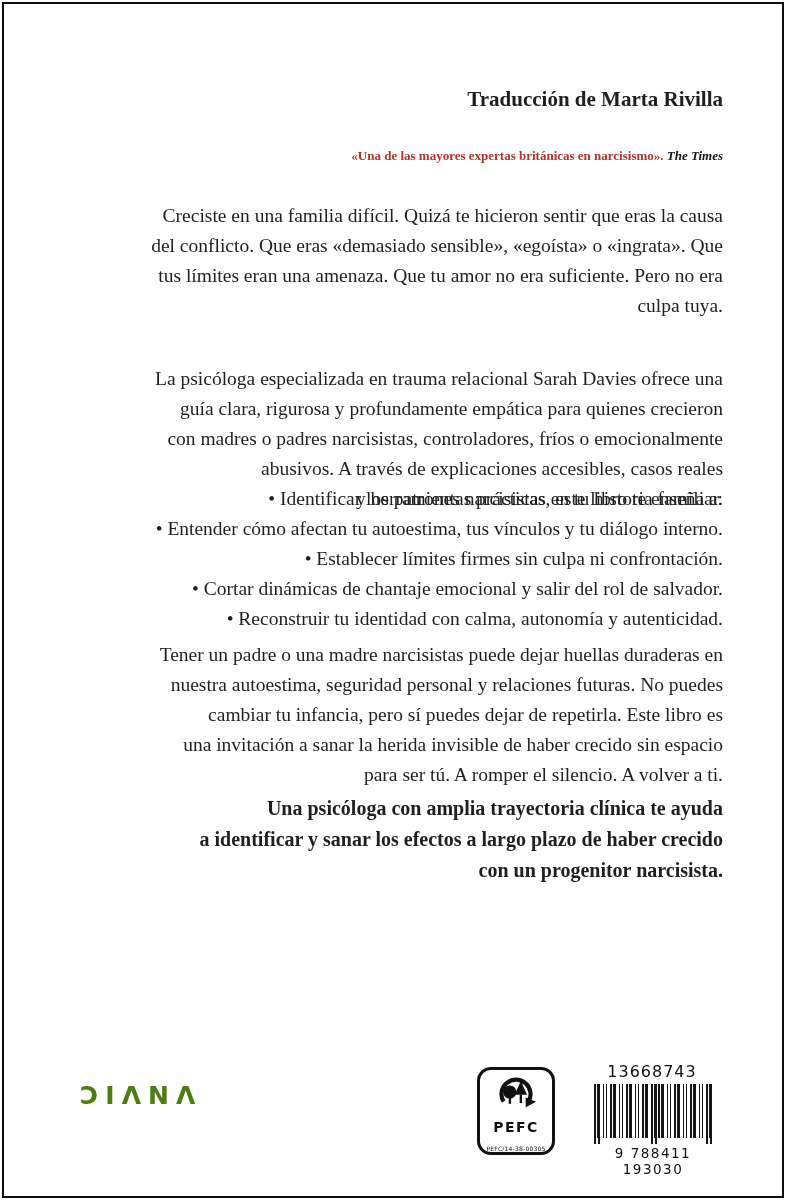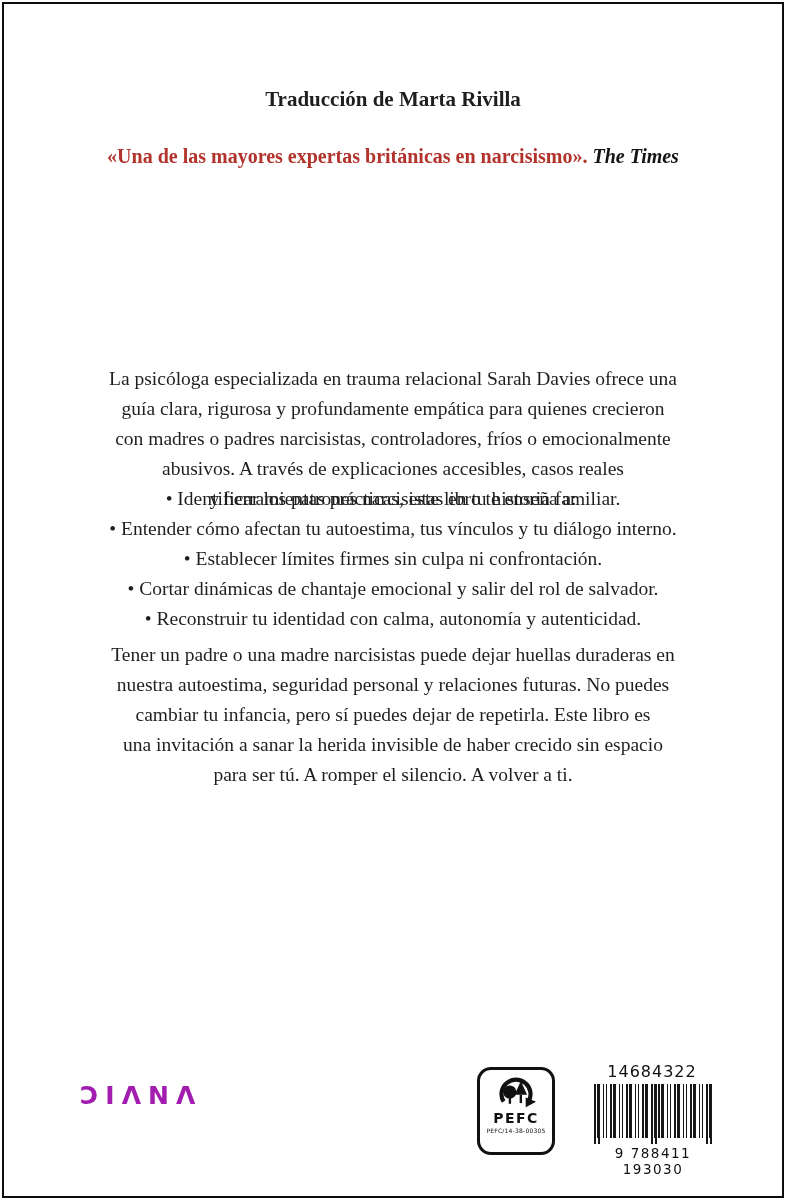"Traducción de Marta Rivilla" .block { text-align: center -> right }
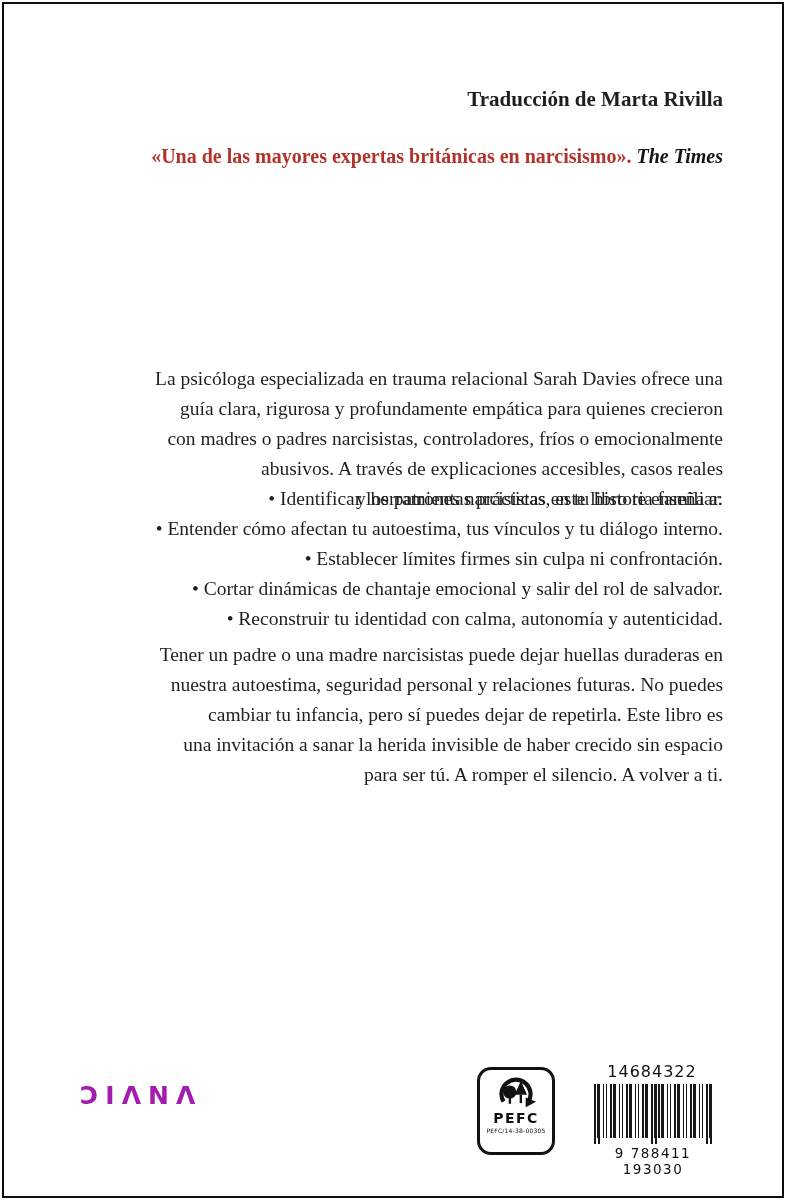"«Una de las mayores expertas" .quote { font-size: 20px -> 13px }
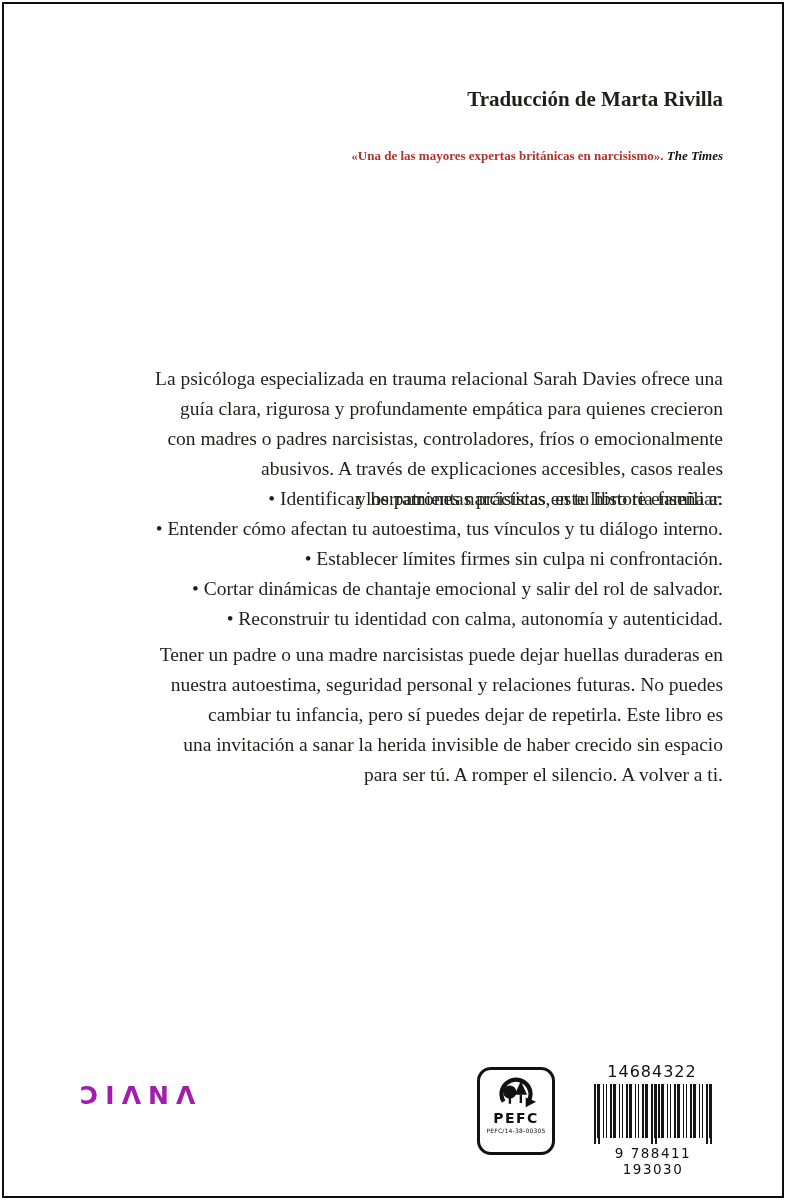"Creciste en una familia difícil." div.block { html: none -> <div>Creciste en una familia difícil. Quizá te hicieron sentir que eras la causa del conflicto. Que eras «demasiado sensible», «egoísta» o «ingrata». Que tus límites eran una amenaza. Que tu amor no era suficiente. Pero no era culpa tuya.</div> }
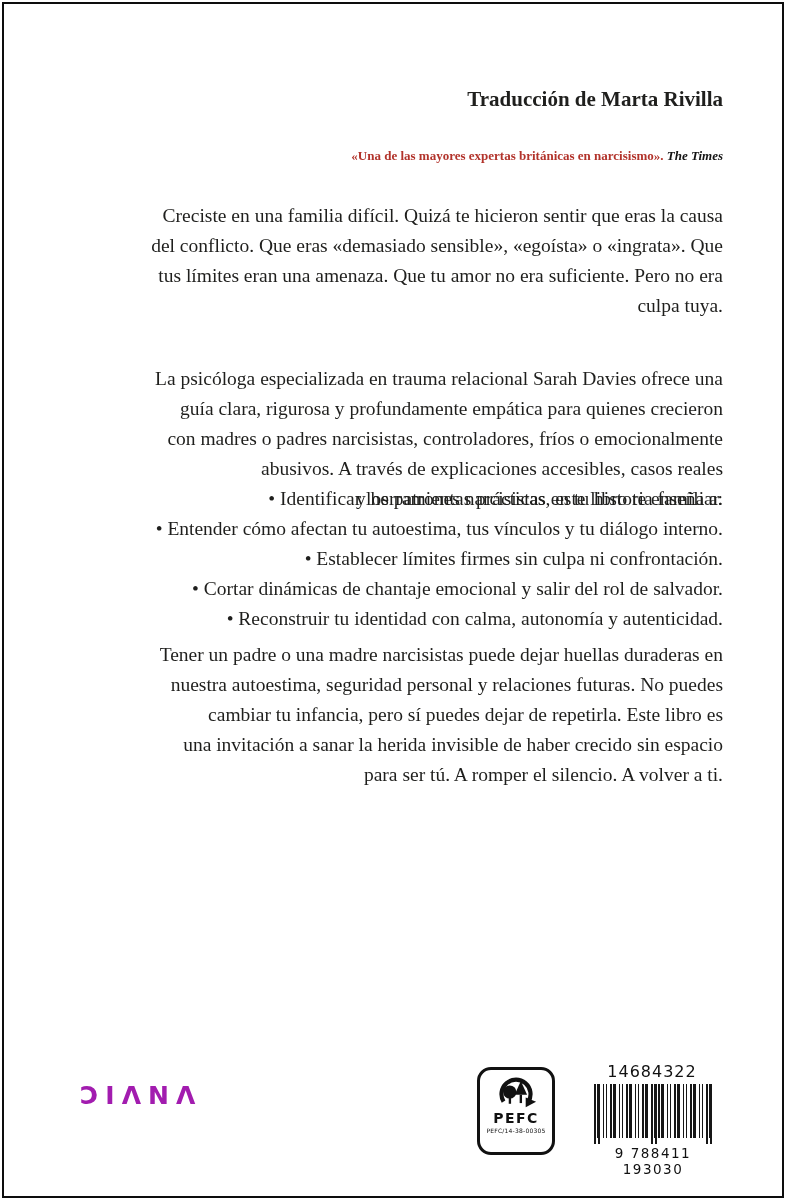"Una psicóloga con amplia trayectoria" div.block { html: none -> <div>Una psicóloga con amplia trayectoria clínica te ayuda a identificar y sanar los efectos a largo plazo de haber crecido con un progenitor narcisista.</div> }
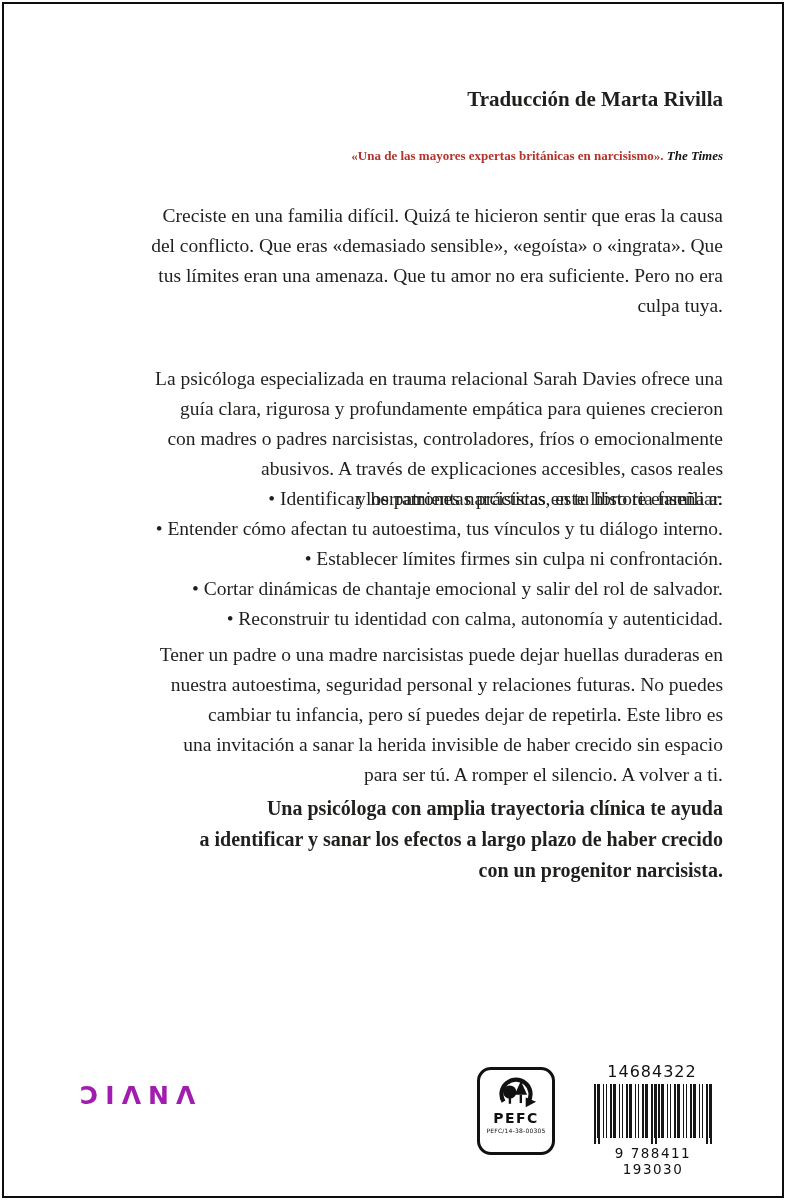"14684322" div.barcode-number { text: 14684322 -> 13668743 }
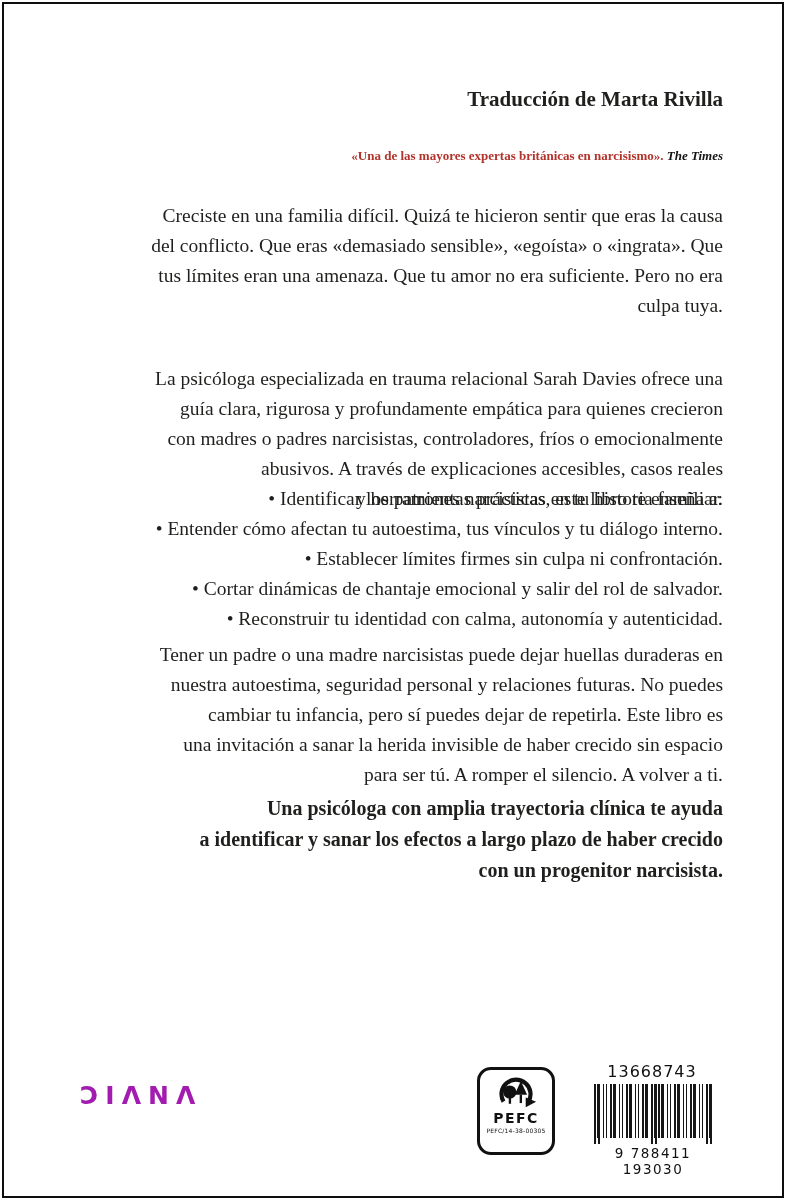"ƆIΛNΛ" .diana-logo { color: #a21caf -> #4d7c0f }
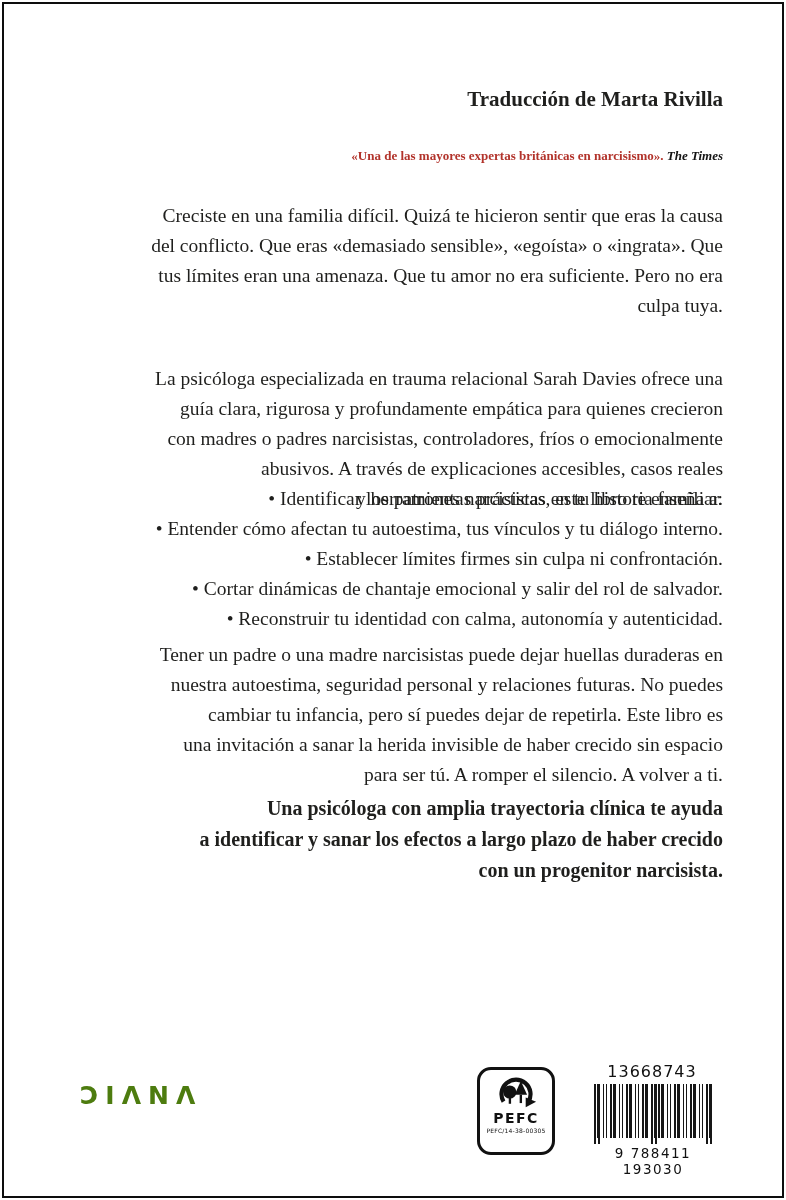"PEFC" .pefc-box { justify-content: flex-start -> space-between }
